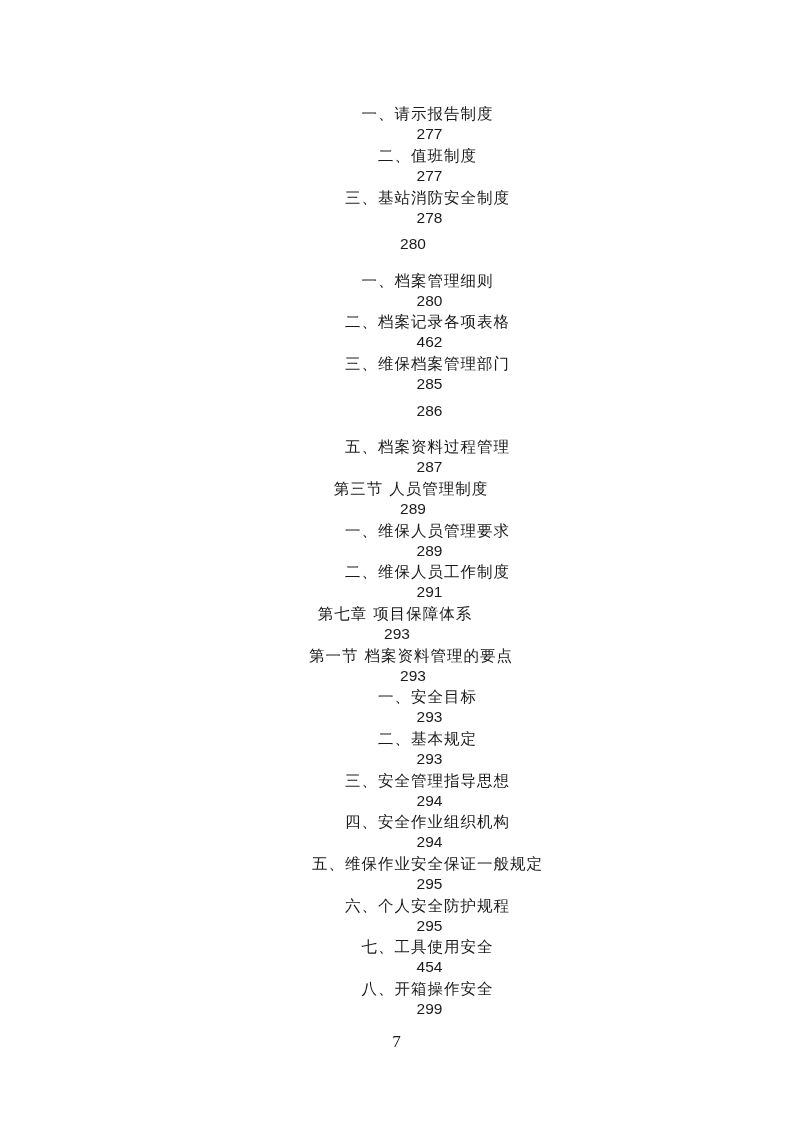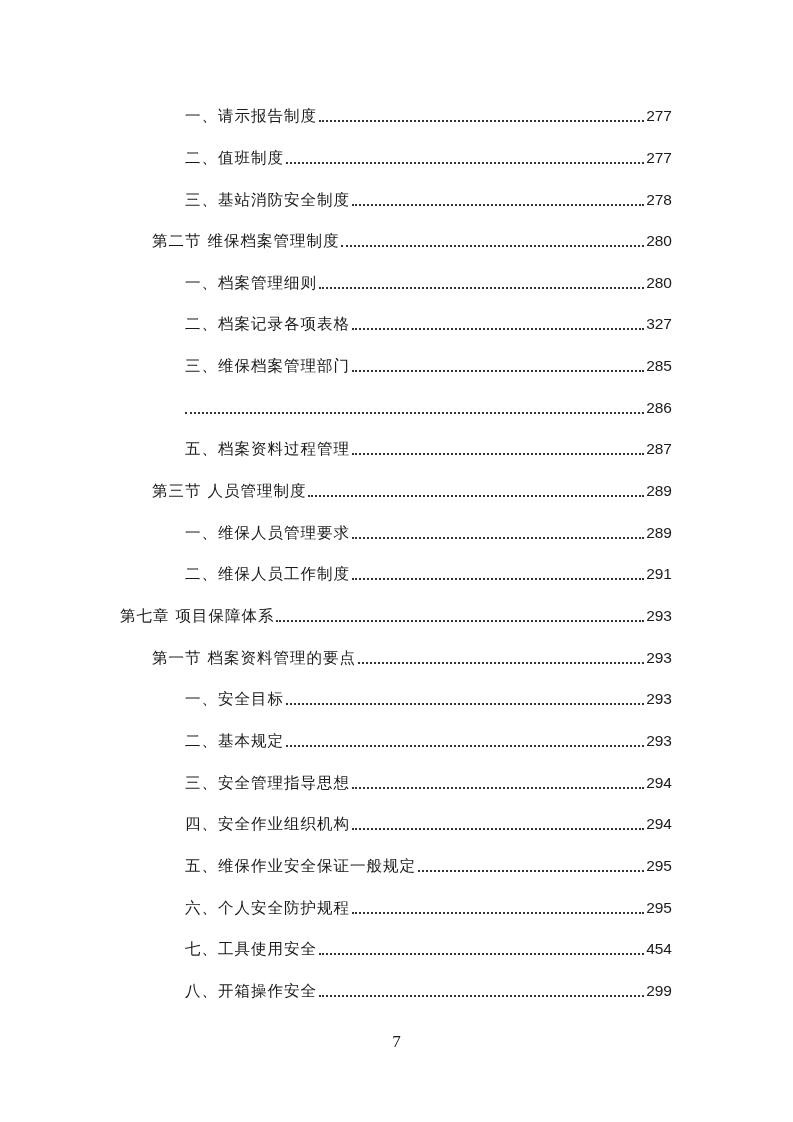"一、请示报告制度" .row { flex-direction: none -> column }
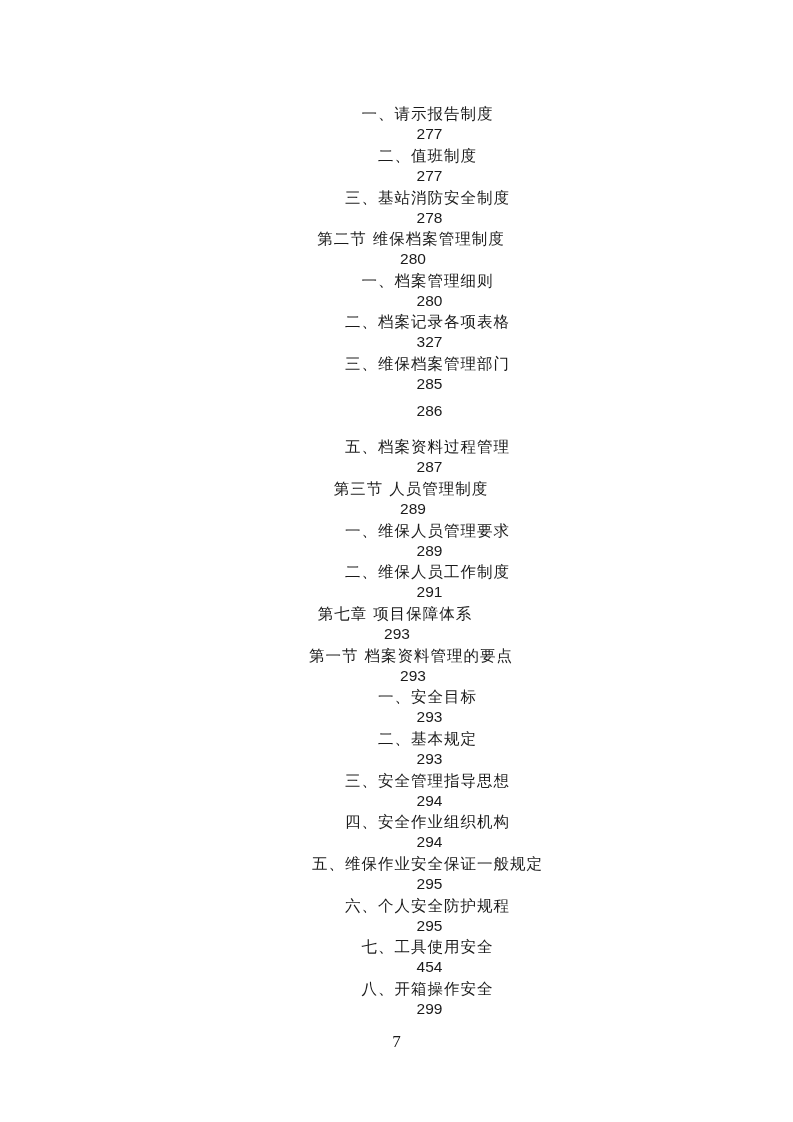"第二节 维保档案管理制度" span.title { html: <span>第二节 维保档案管理制度</span> -> none }
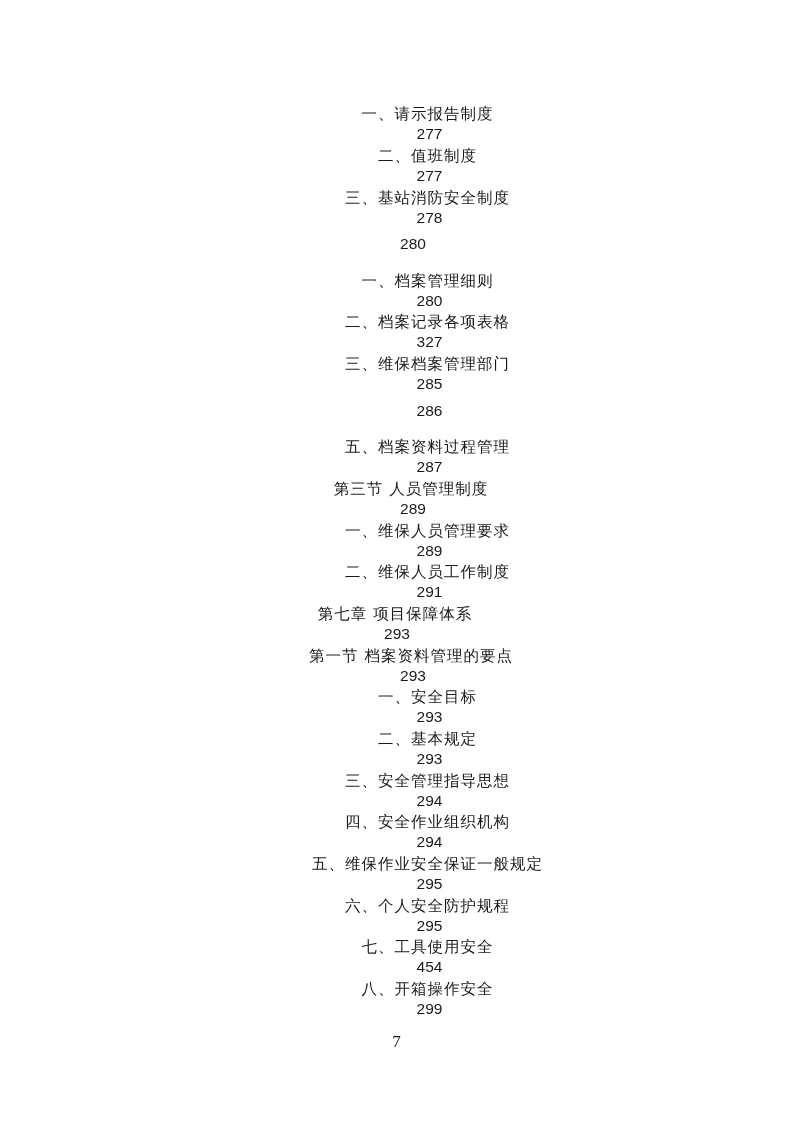"327" span.page { text: 327 -> 462 }
